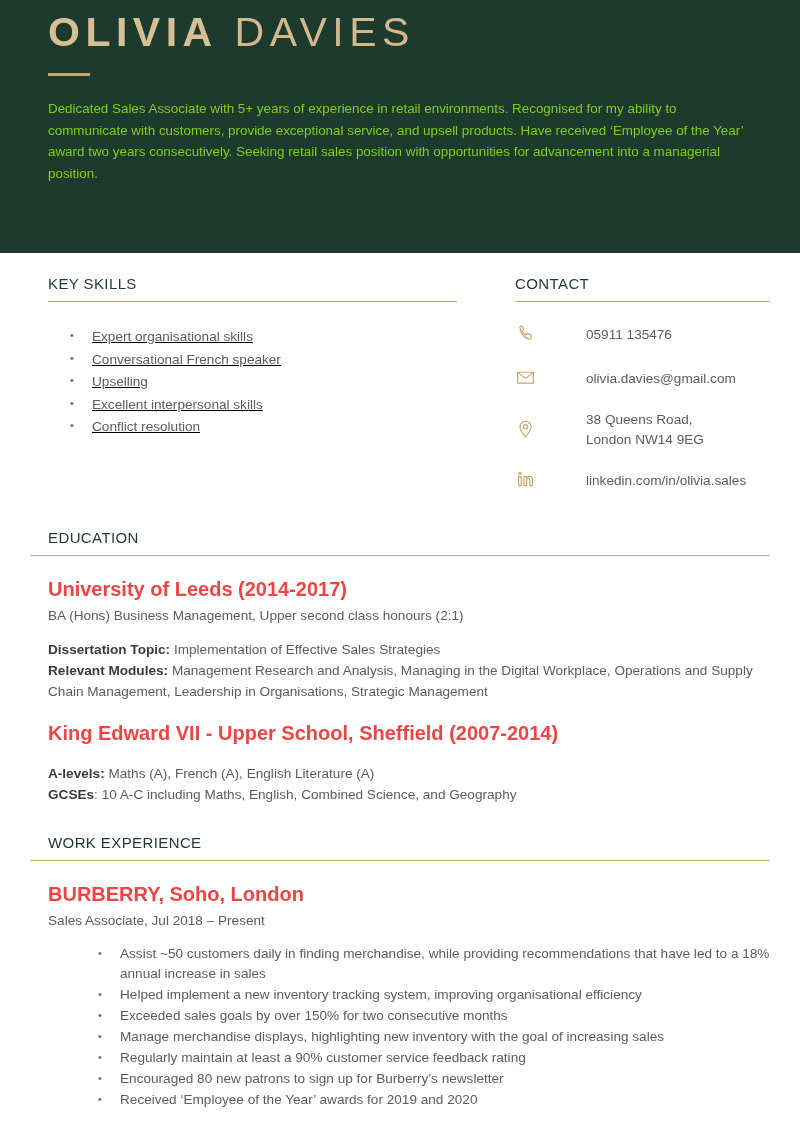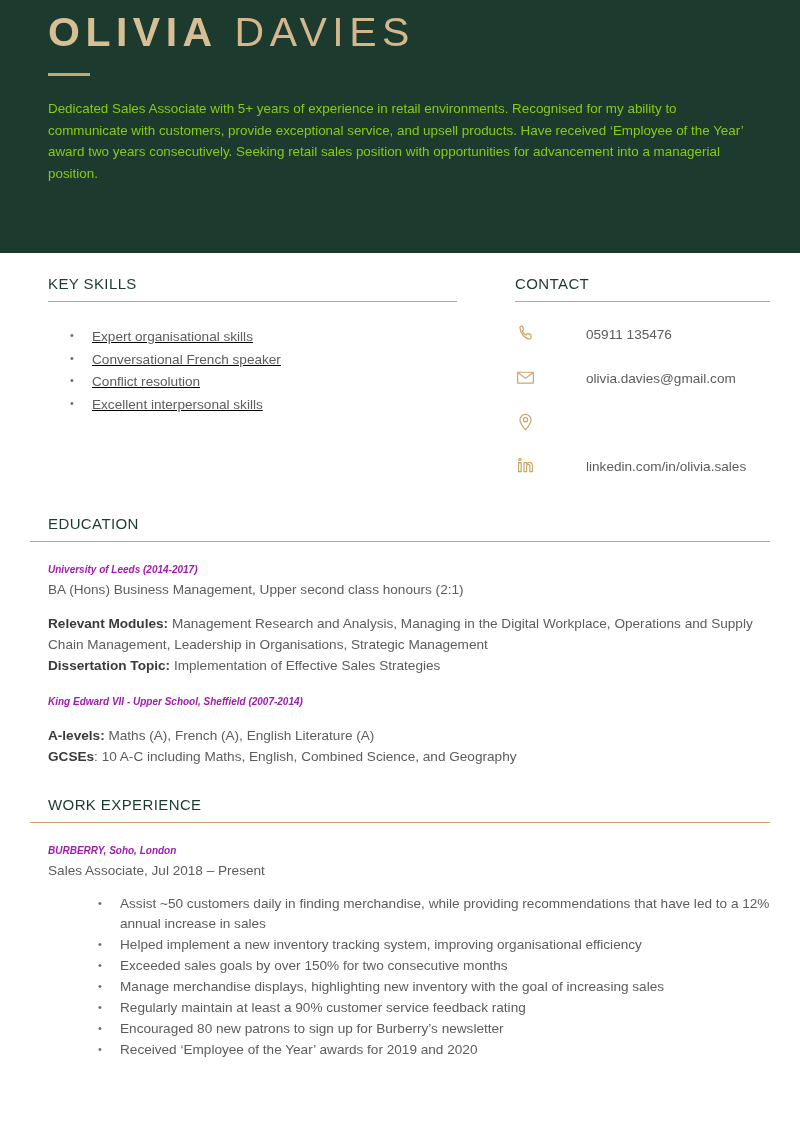"Upselling" li { html: none -> <li>Upselling</li> }
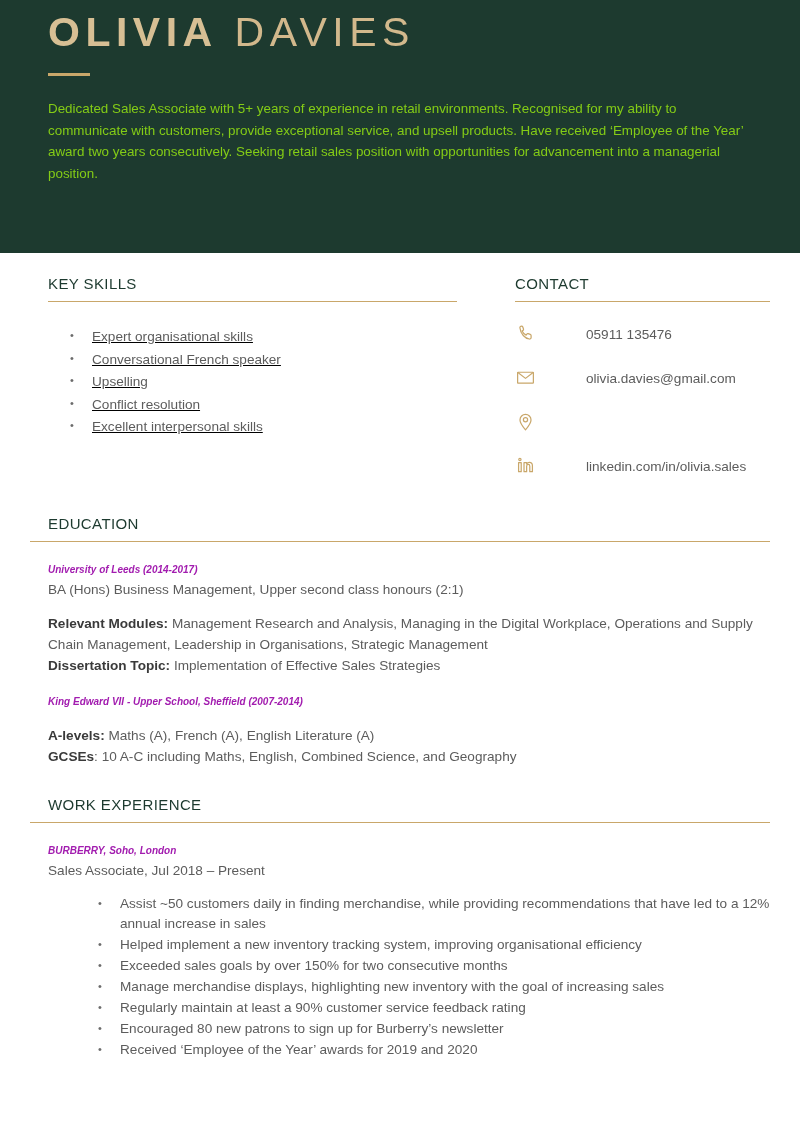"Conflict resolution" li { order: before "Excellent interpersonal skills" -> after "Excellent interpersonal skills" }
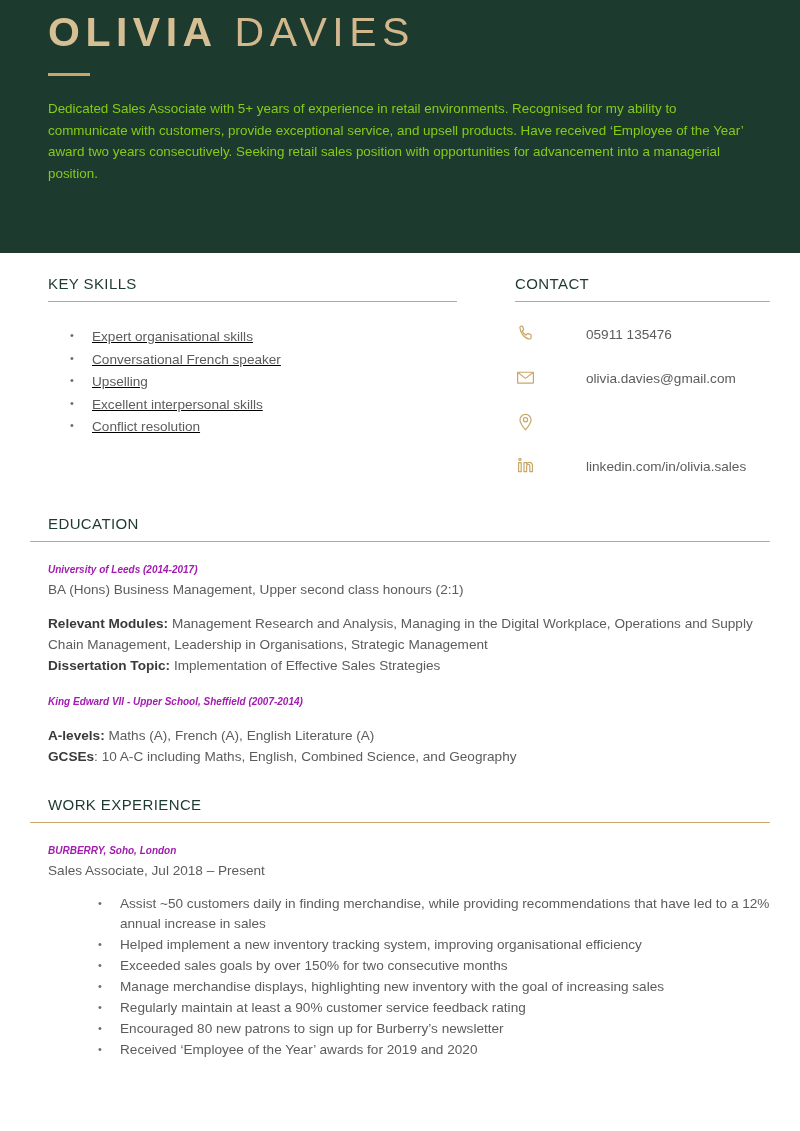"38 Queens Road," span.contact-text { html: none -> <span><span>38 Queens Road,<br>London NW14 9EG</span></span> }
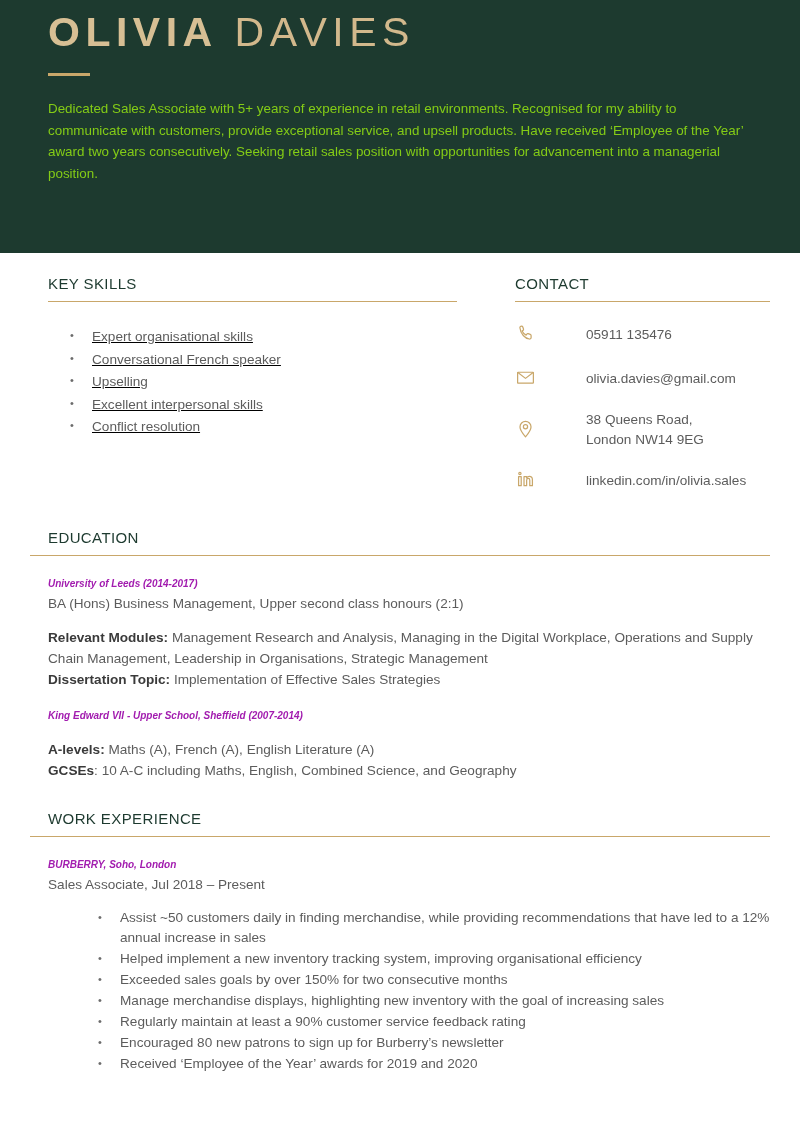"University of Leeds (2014-2017)" .entry-title { color: #a21caf -> #ef4444; font-size: 10px -> 20px; font-style: italic -> none }
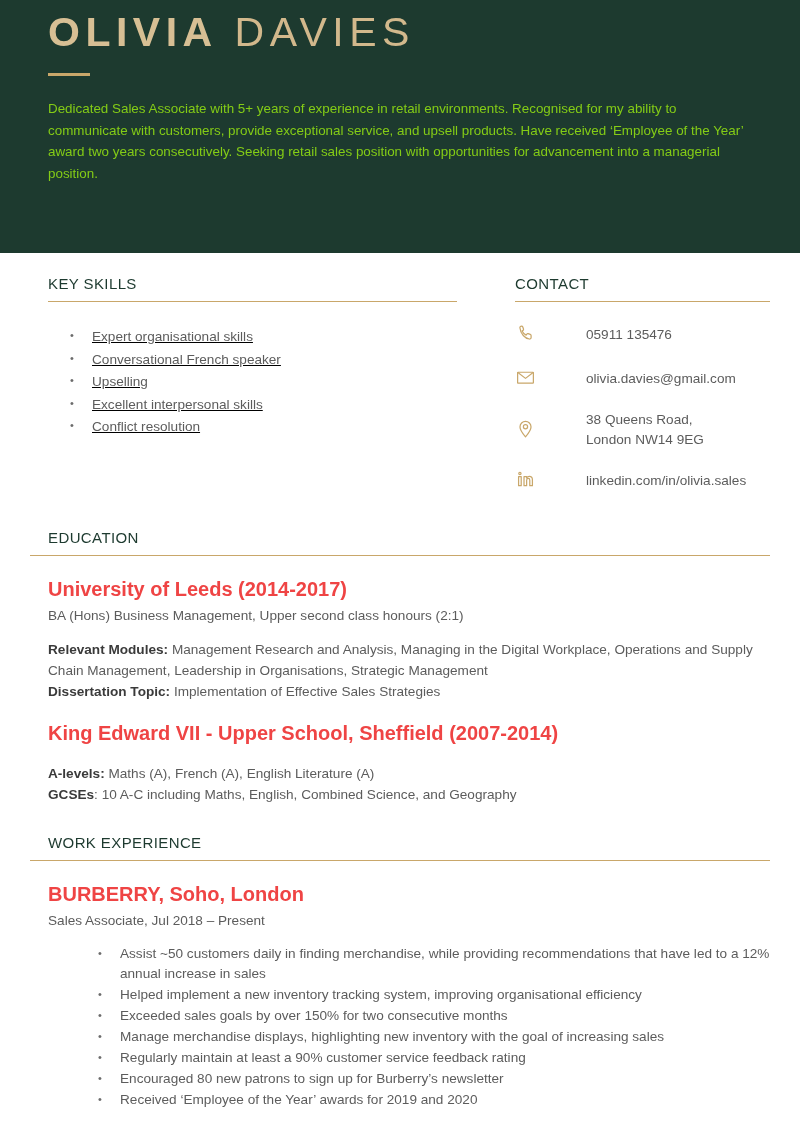"Relevant Modules: Management Research" div.entry-line { order: before "Dissertation Topic: Implementation of" -> after "Dissertation Topic: Implementation of" }
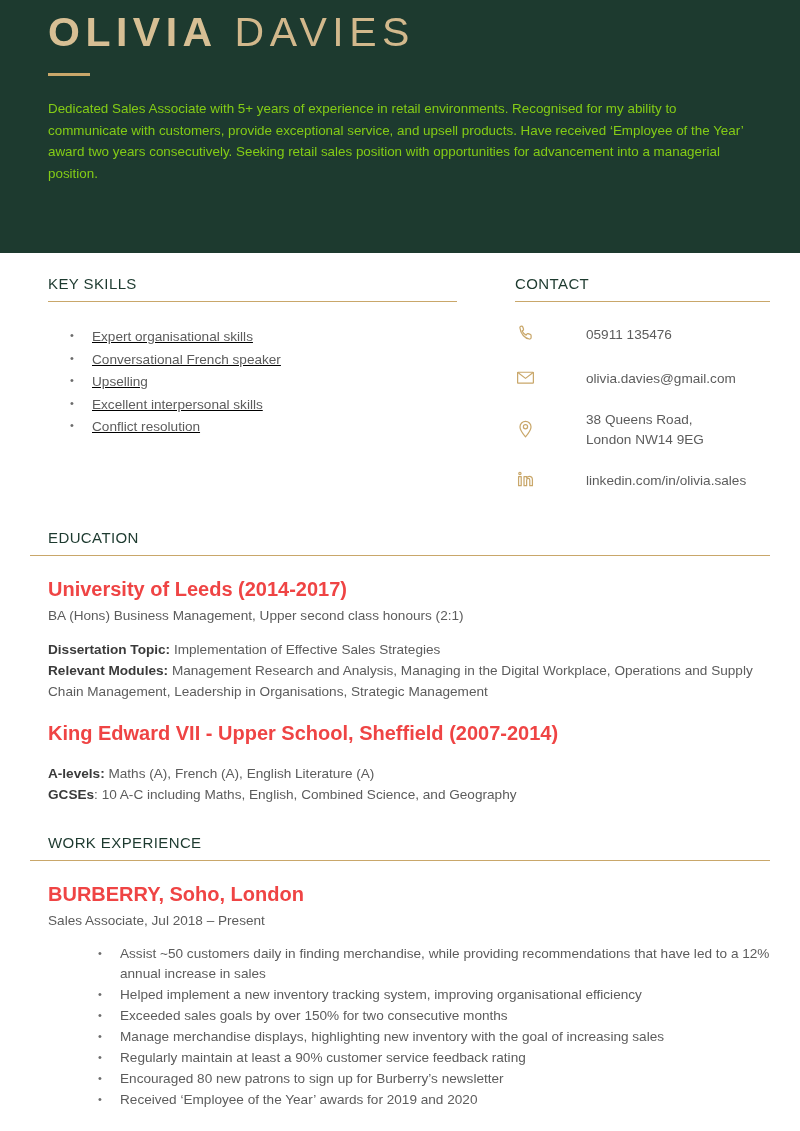"Assist ~50 customers daily in" li { text: 12% -> 18% }
